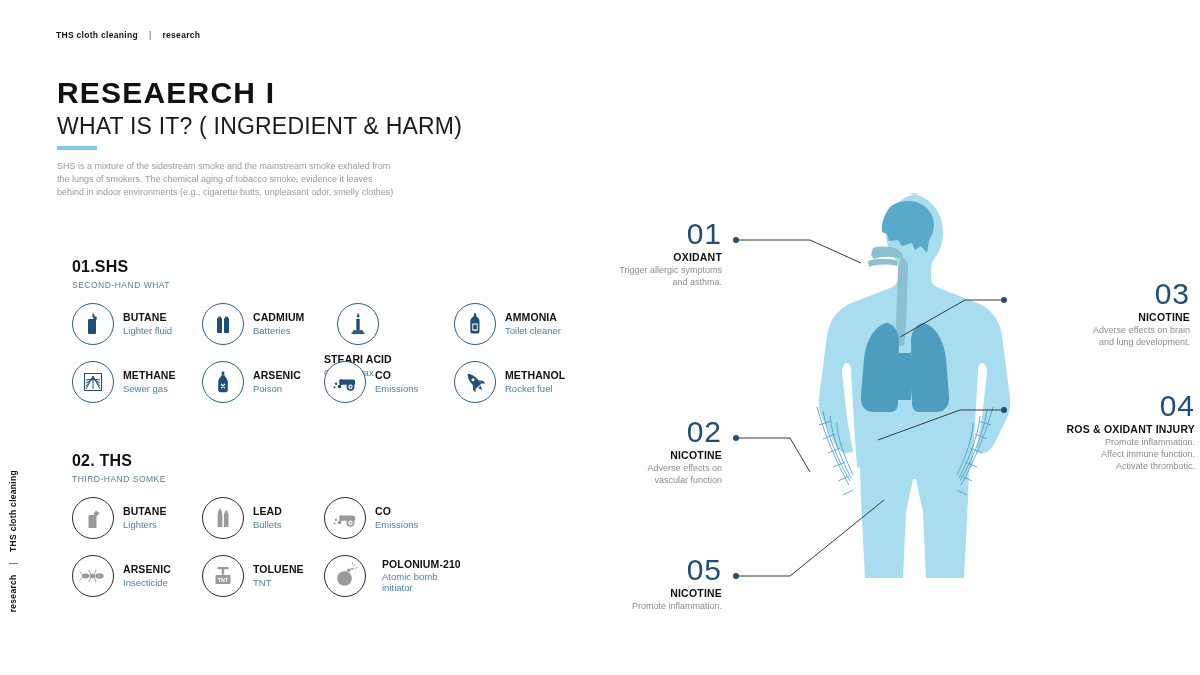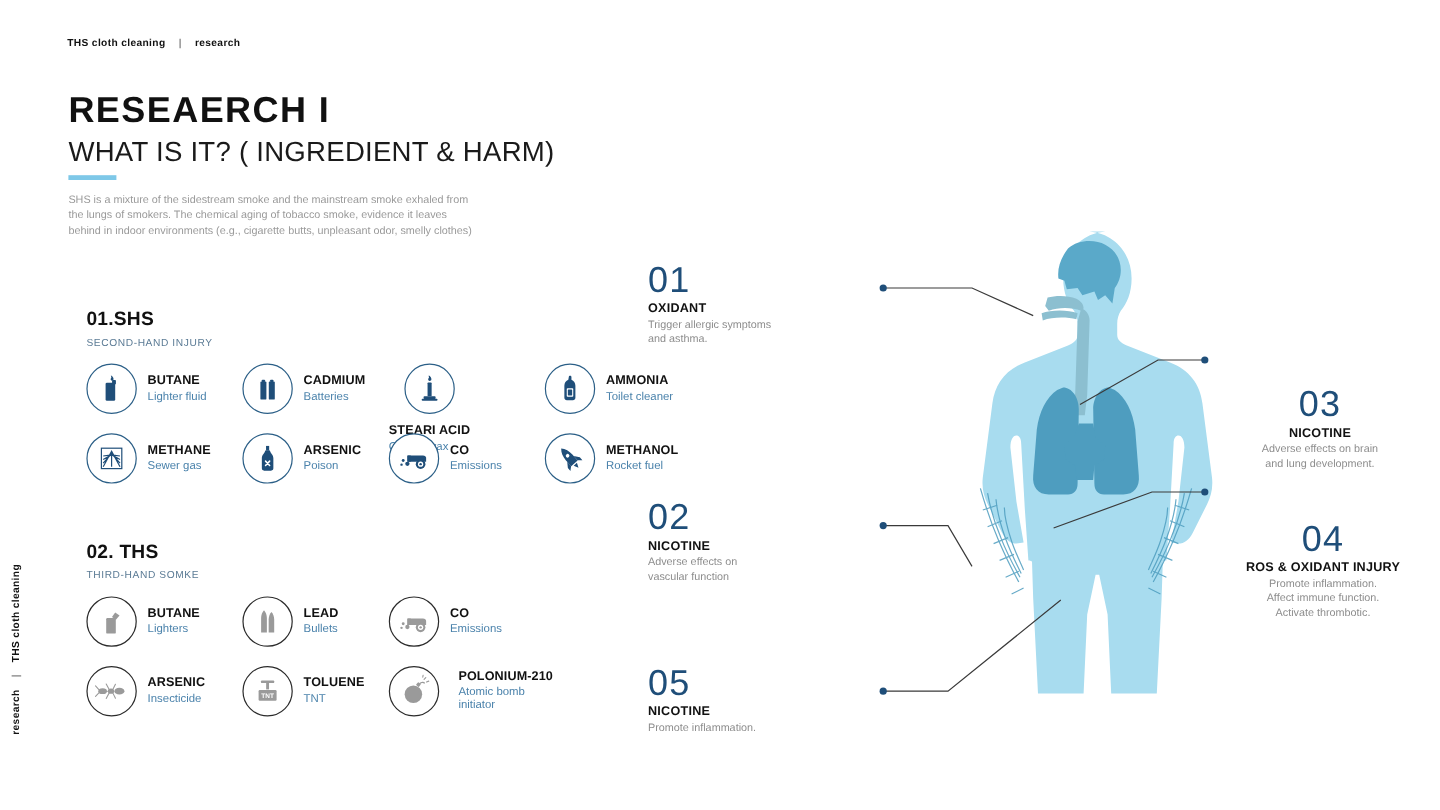"01" .co-left { text-align: none -> right }
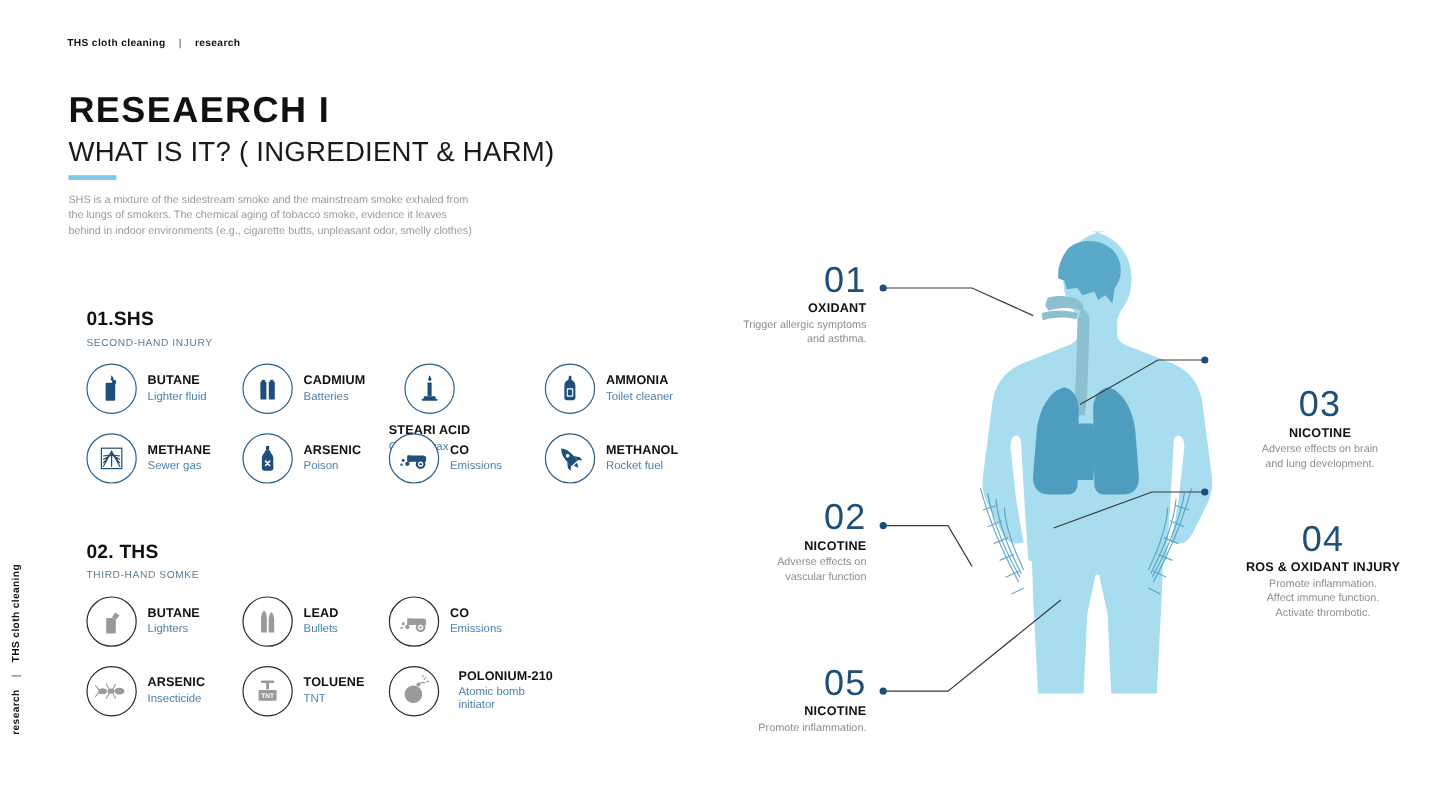"SECOND-HAND INJURY" div.sec-sub { text: INJURY -> WHAT }
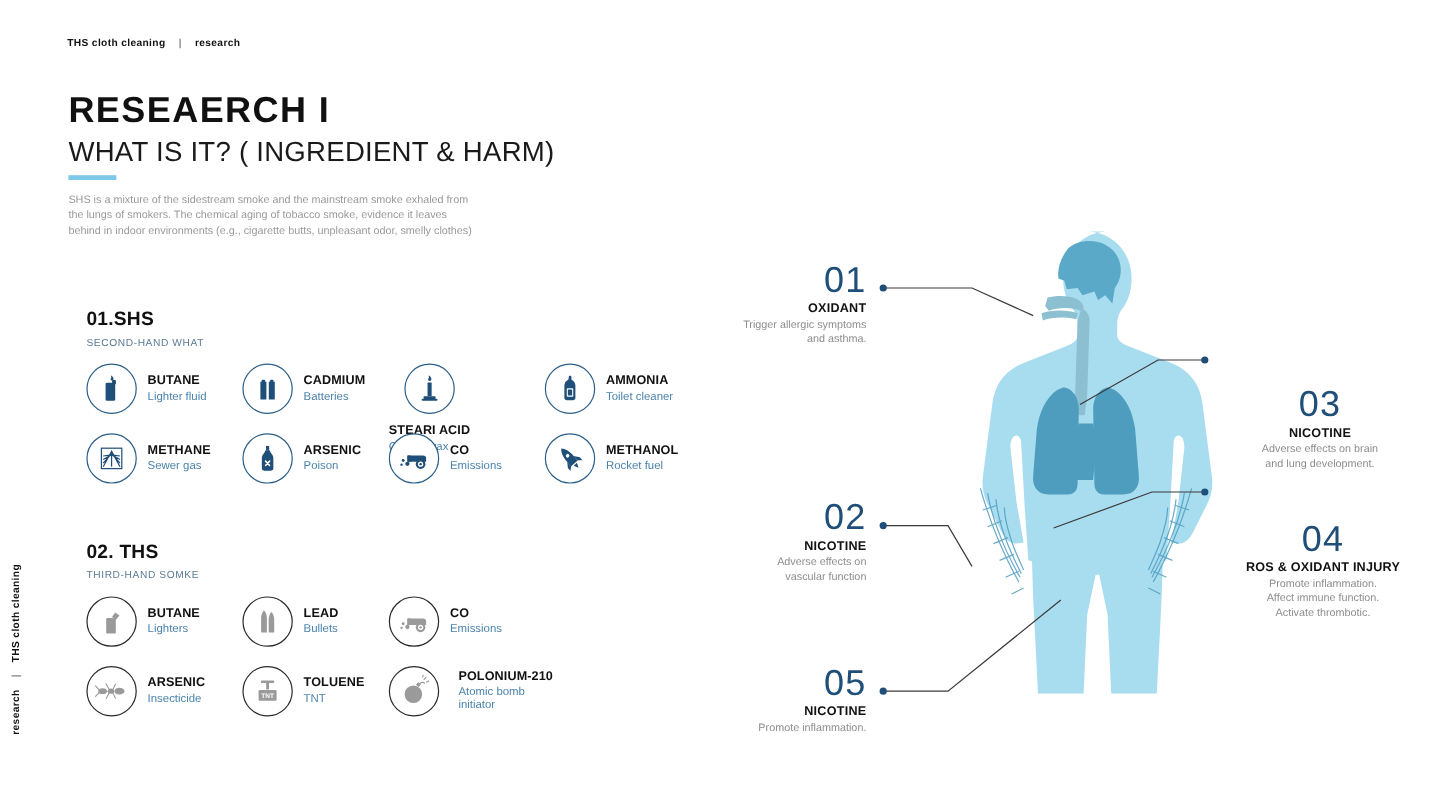"03" .co-right { margin-top: 44px -> none; text-align: center -> right }
